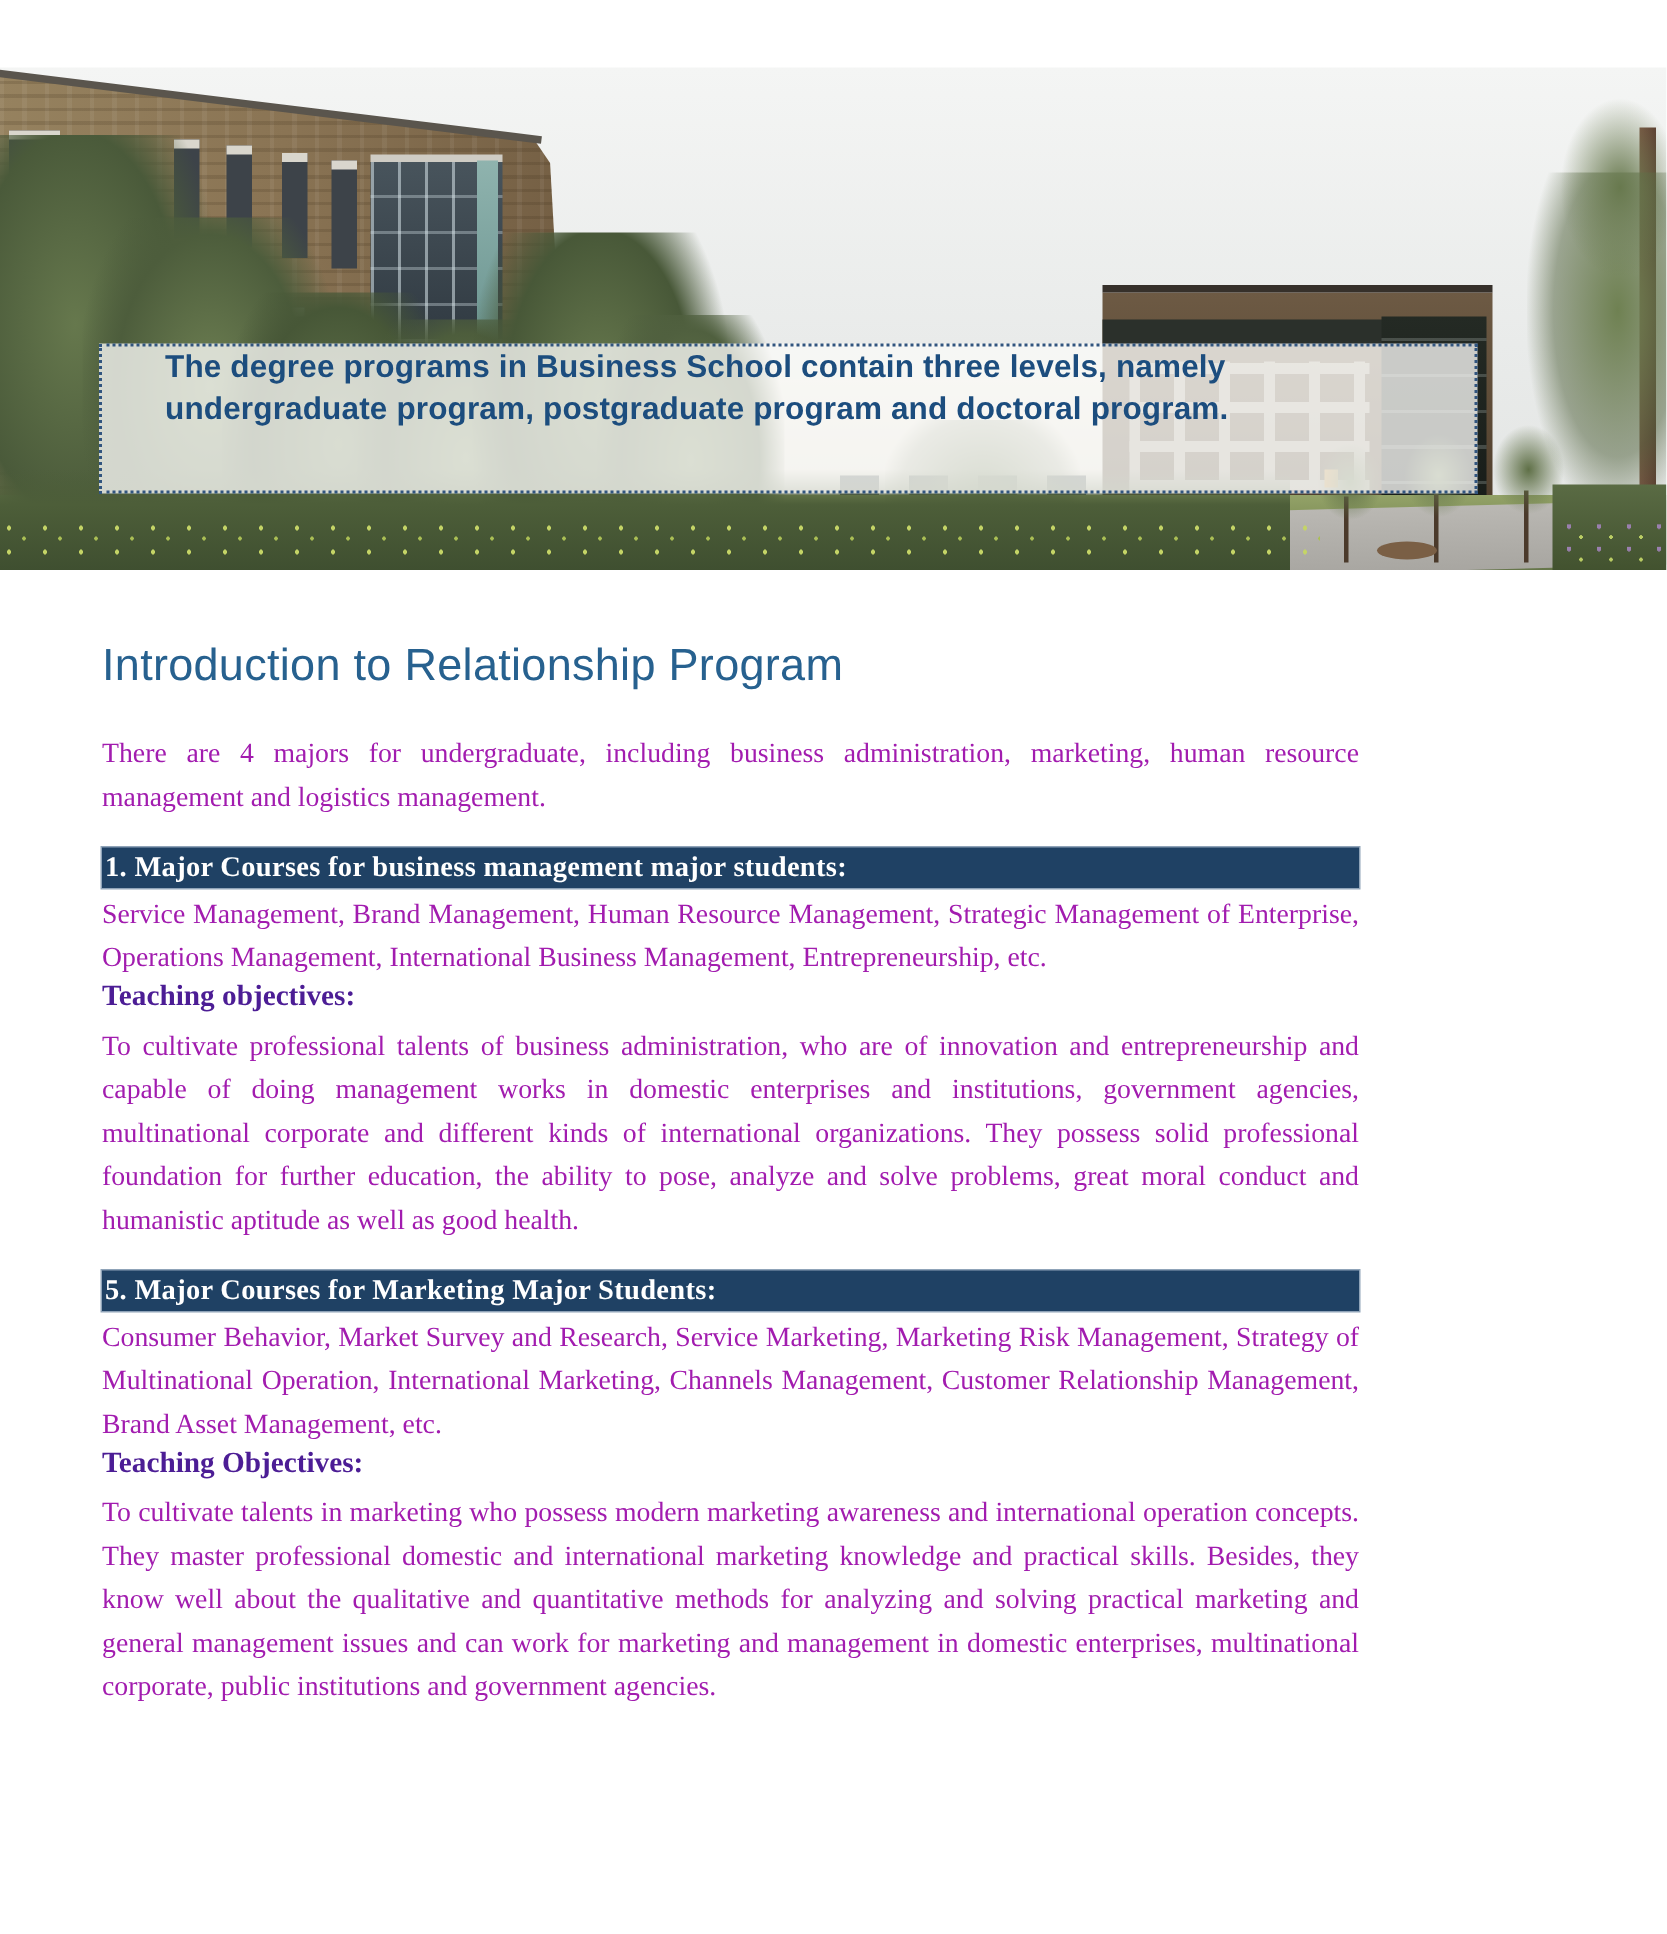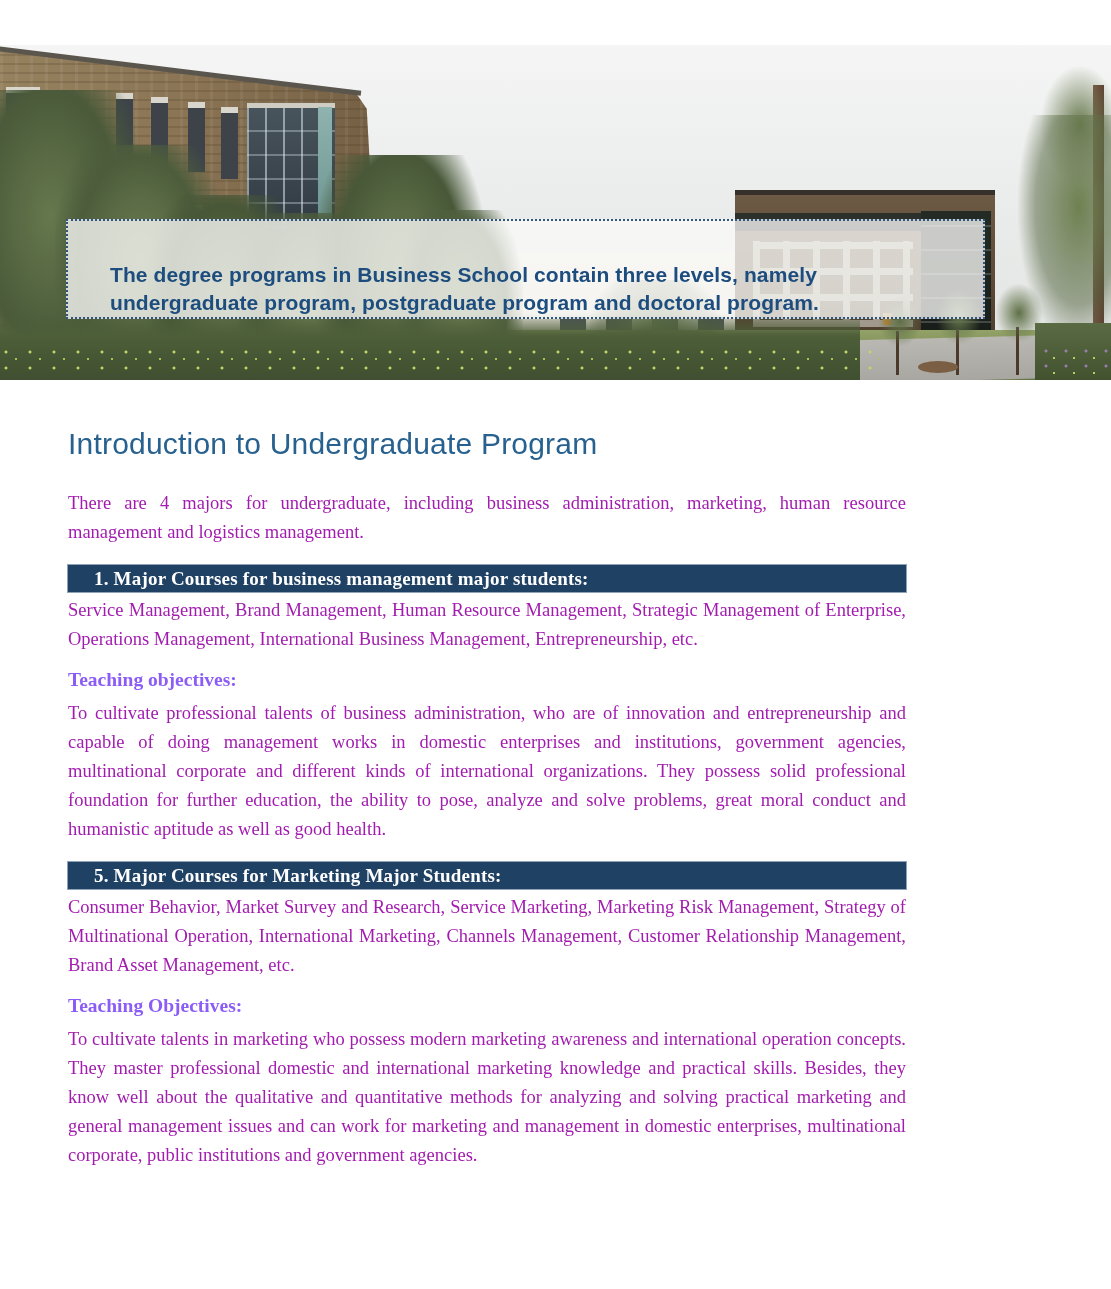"The degree programs in Business" .overlay { align-items: flex-end -> flex-start; top: 174px -> 184px }
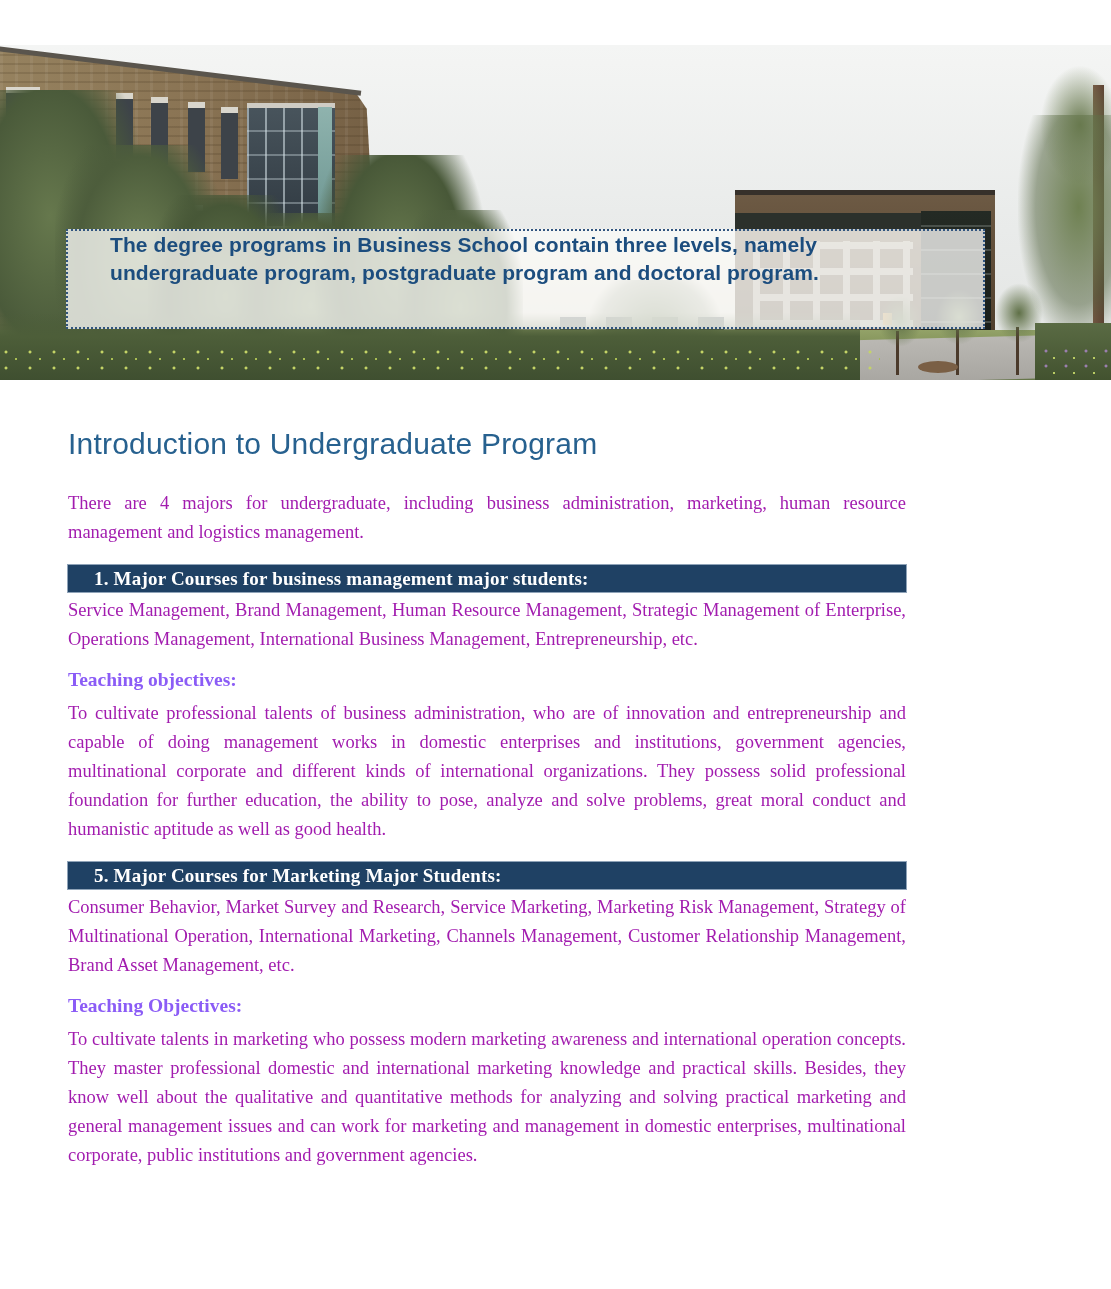"Introduction to Undergraduate Program" h1.page-title { text: Undergraduate -> Relationship }
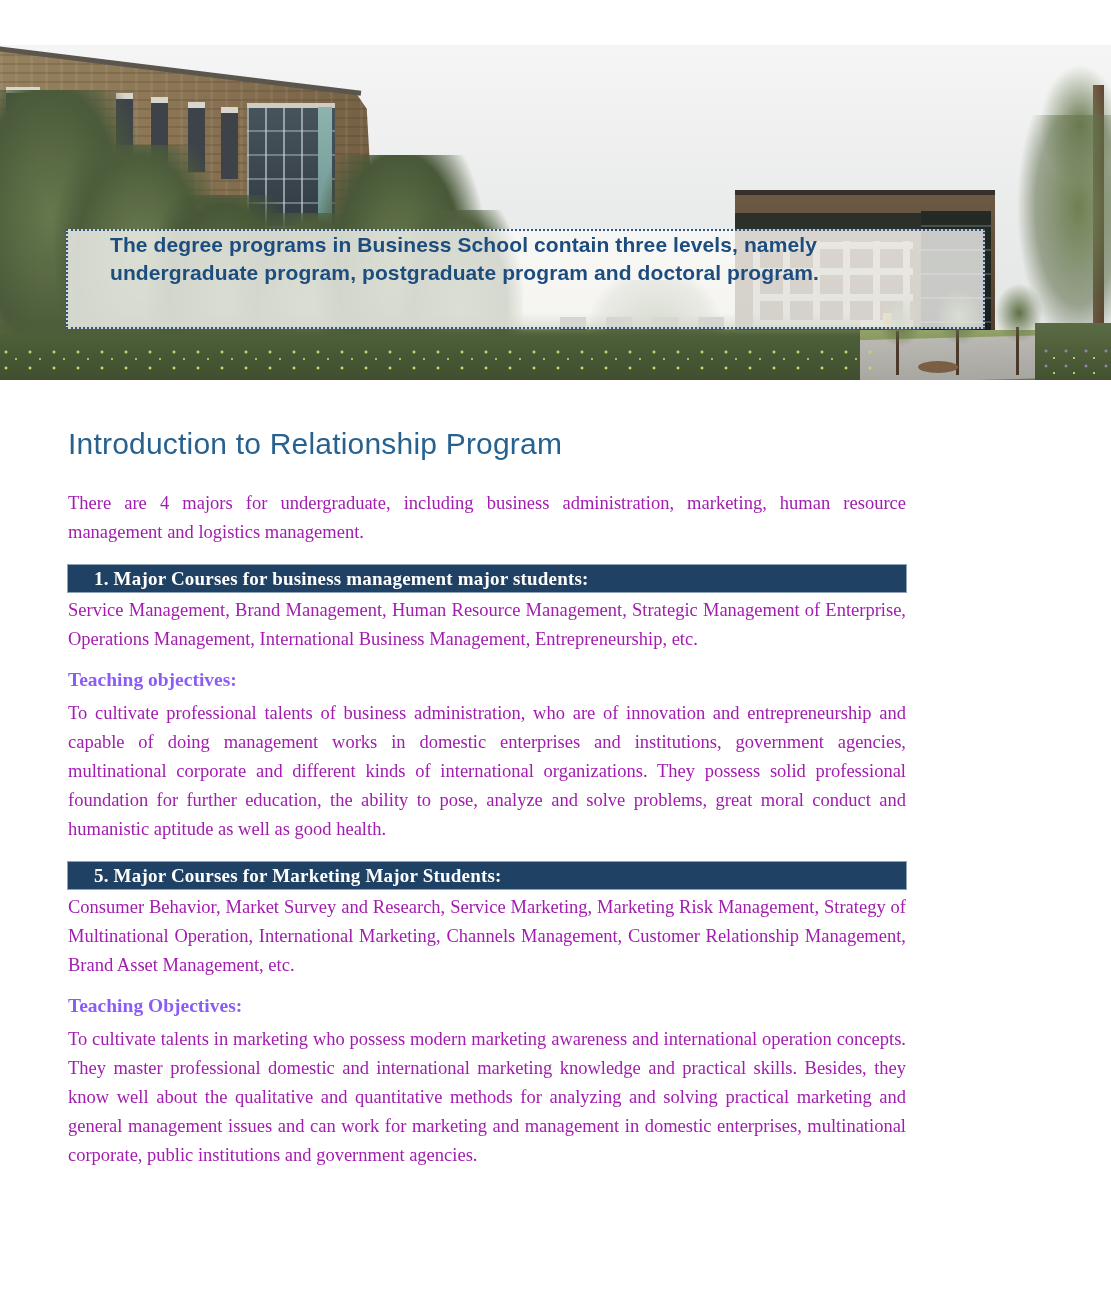"1. Major Courses for business" .banner { padding-left: 26px -> 2px }
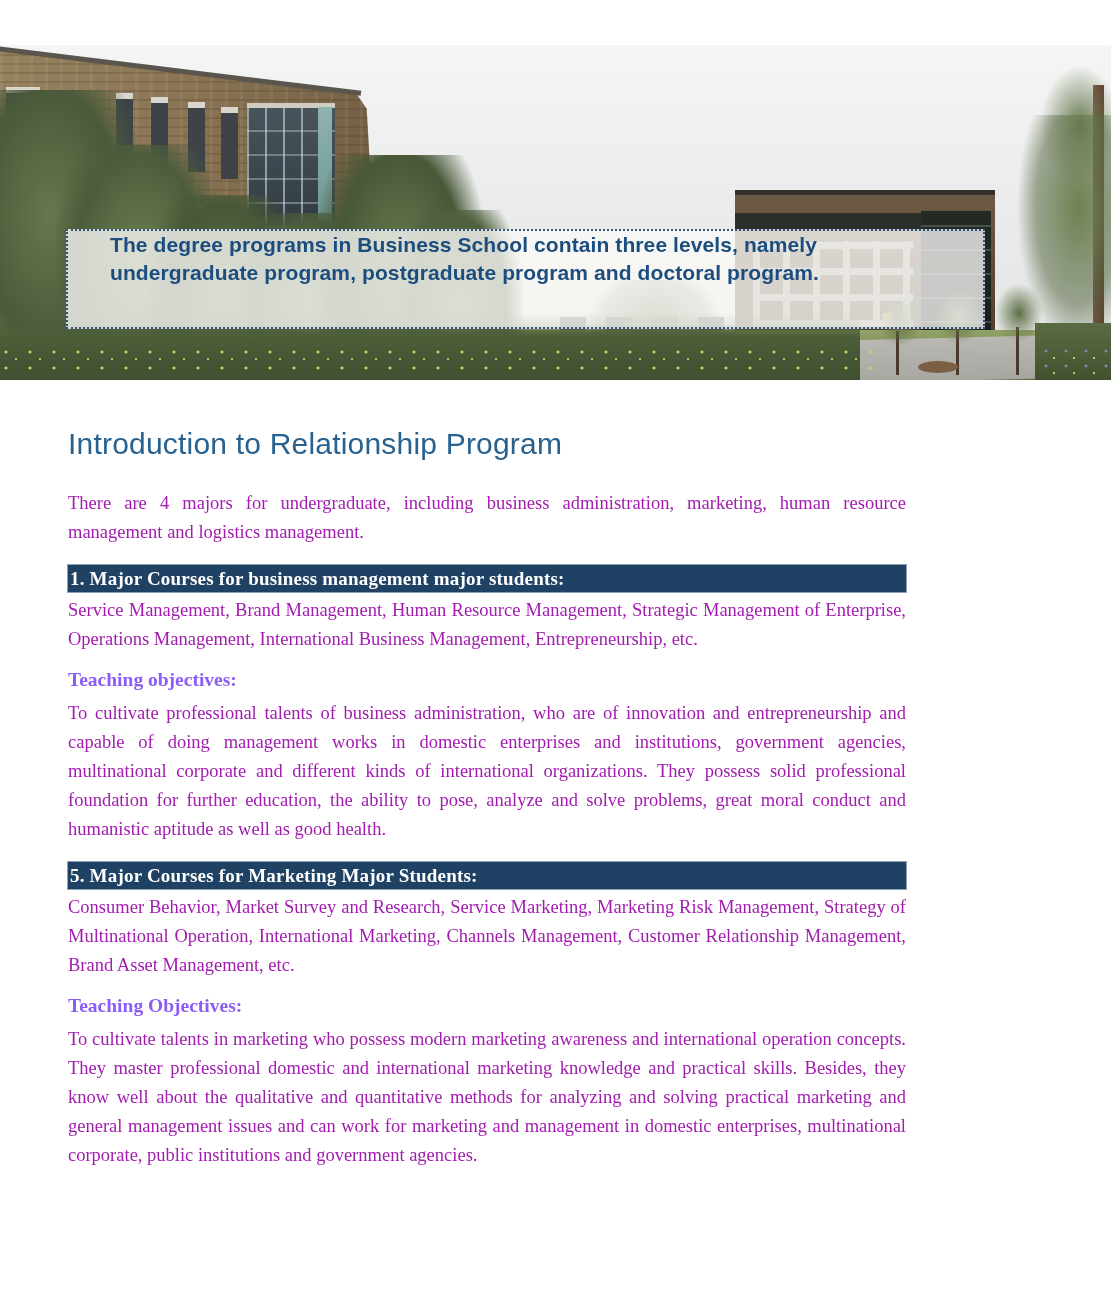"Teaching objectives:" .obj-head { color: #8b5cf6 -> #4c1d95; margin-top: 15px -> 0 }
